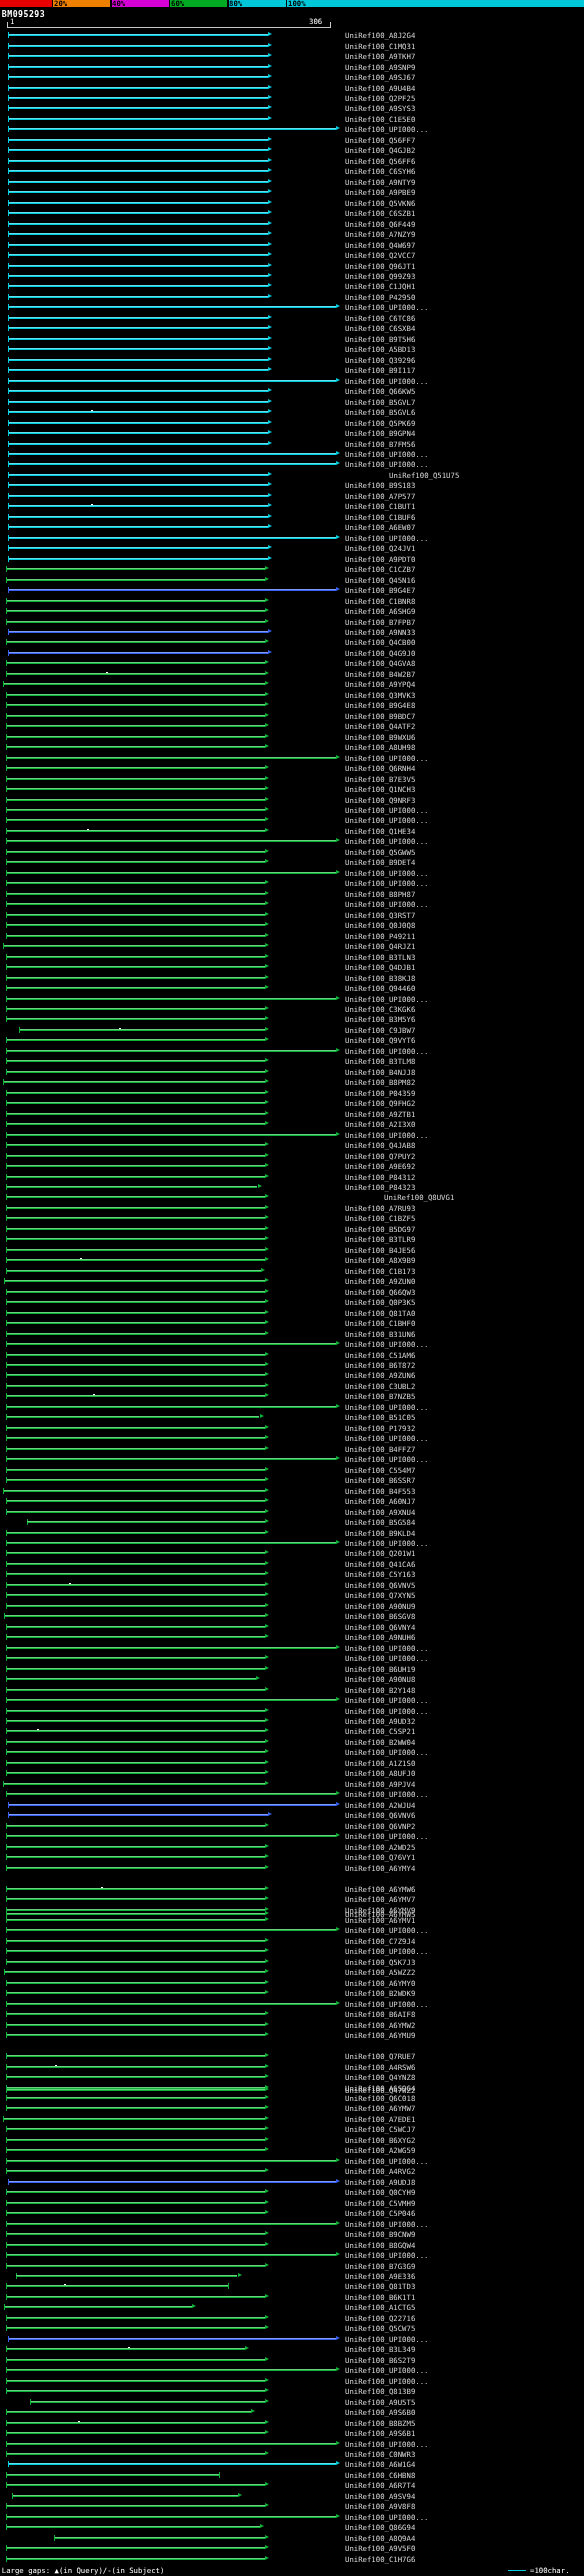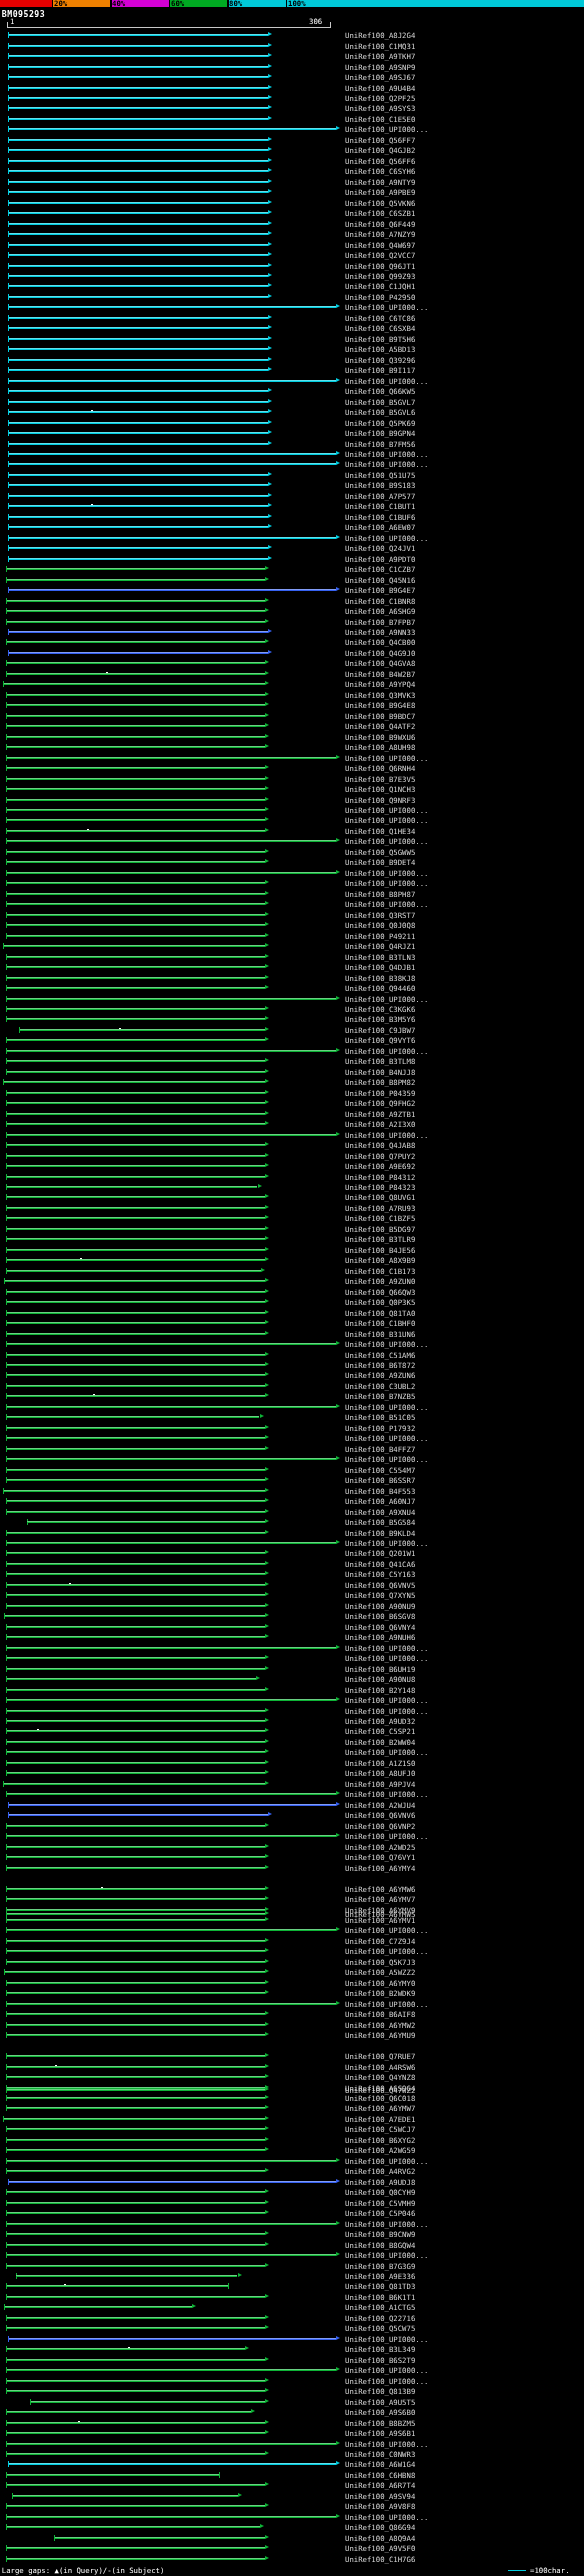"UniRef100_Q51U75" span.lbl { margin-left: none -> 44px }
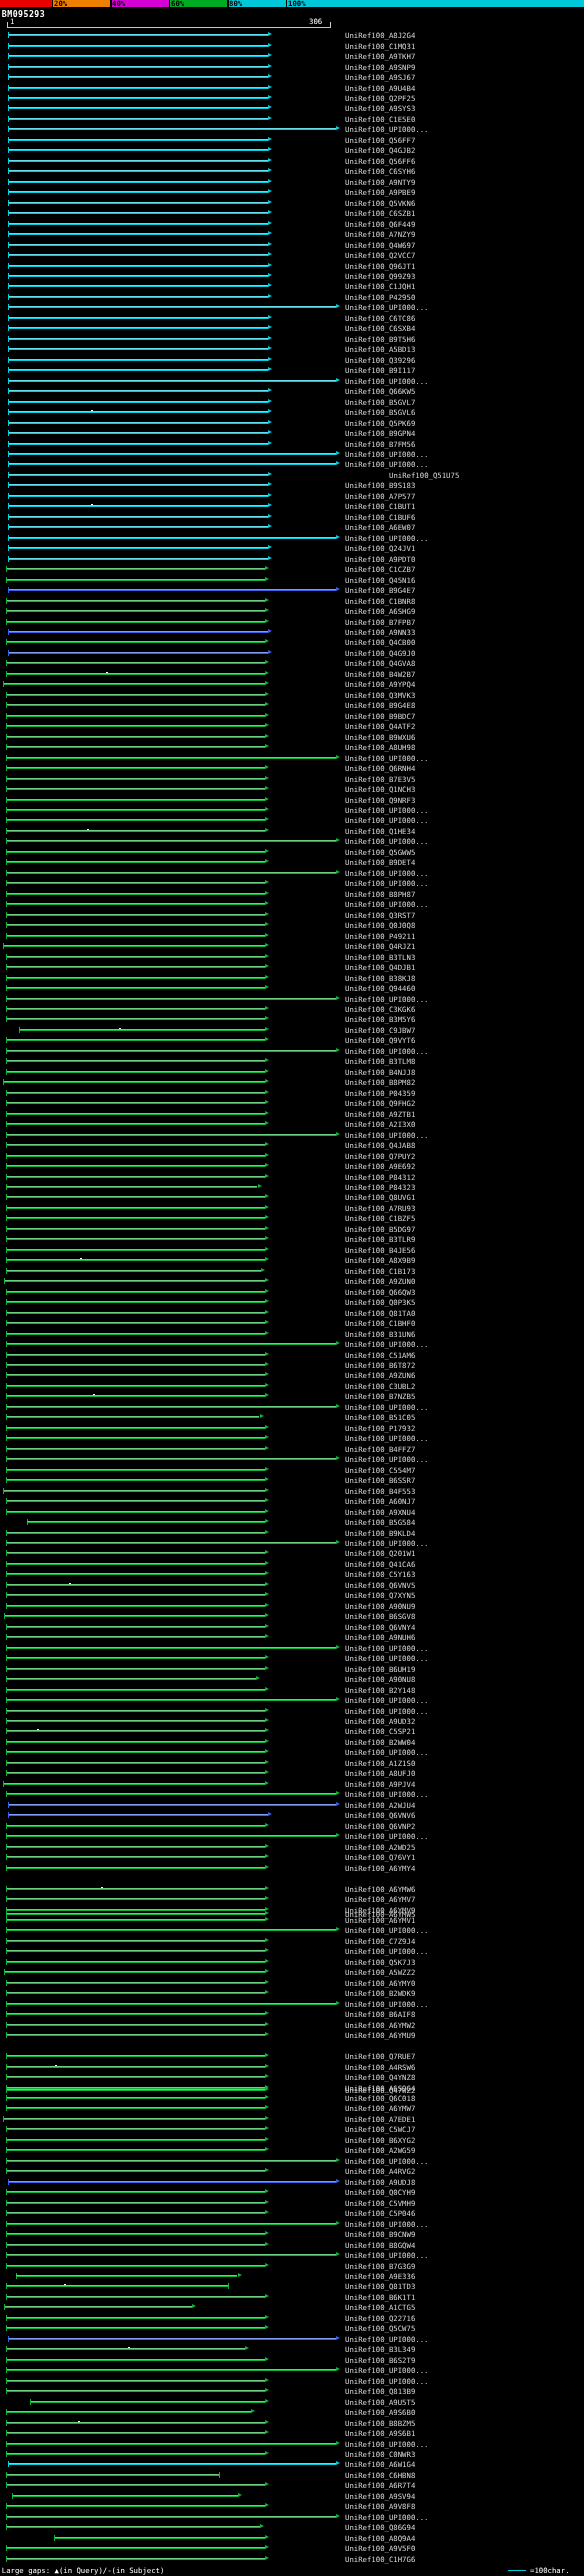"UniRef100_Q8UVG1" span.lbl { margin-left: none -> 39px }
